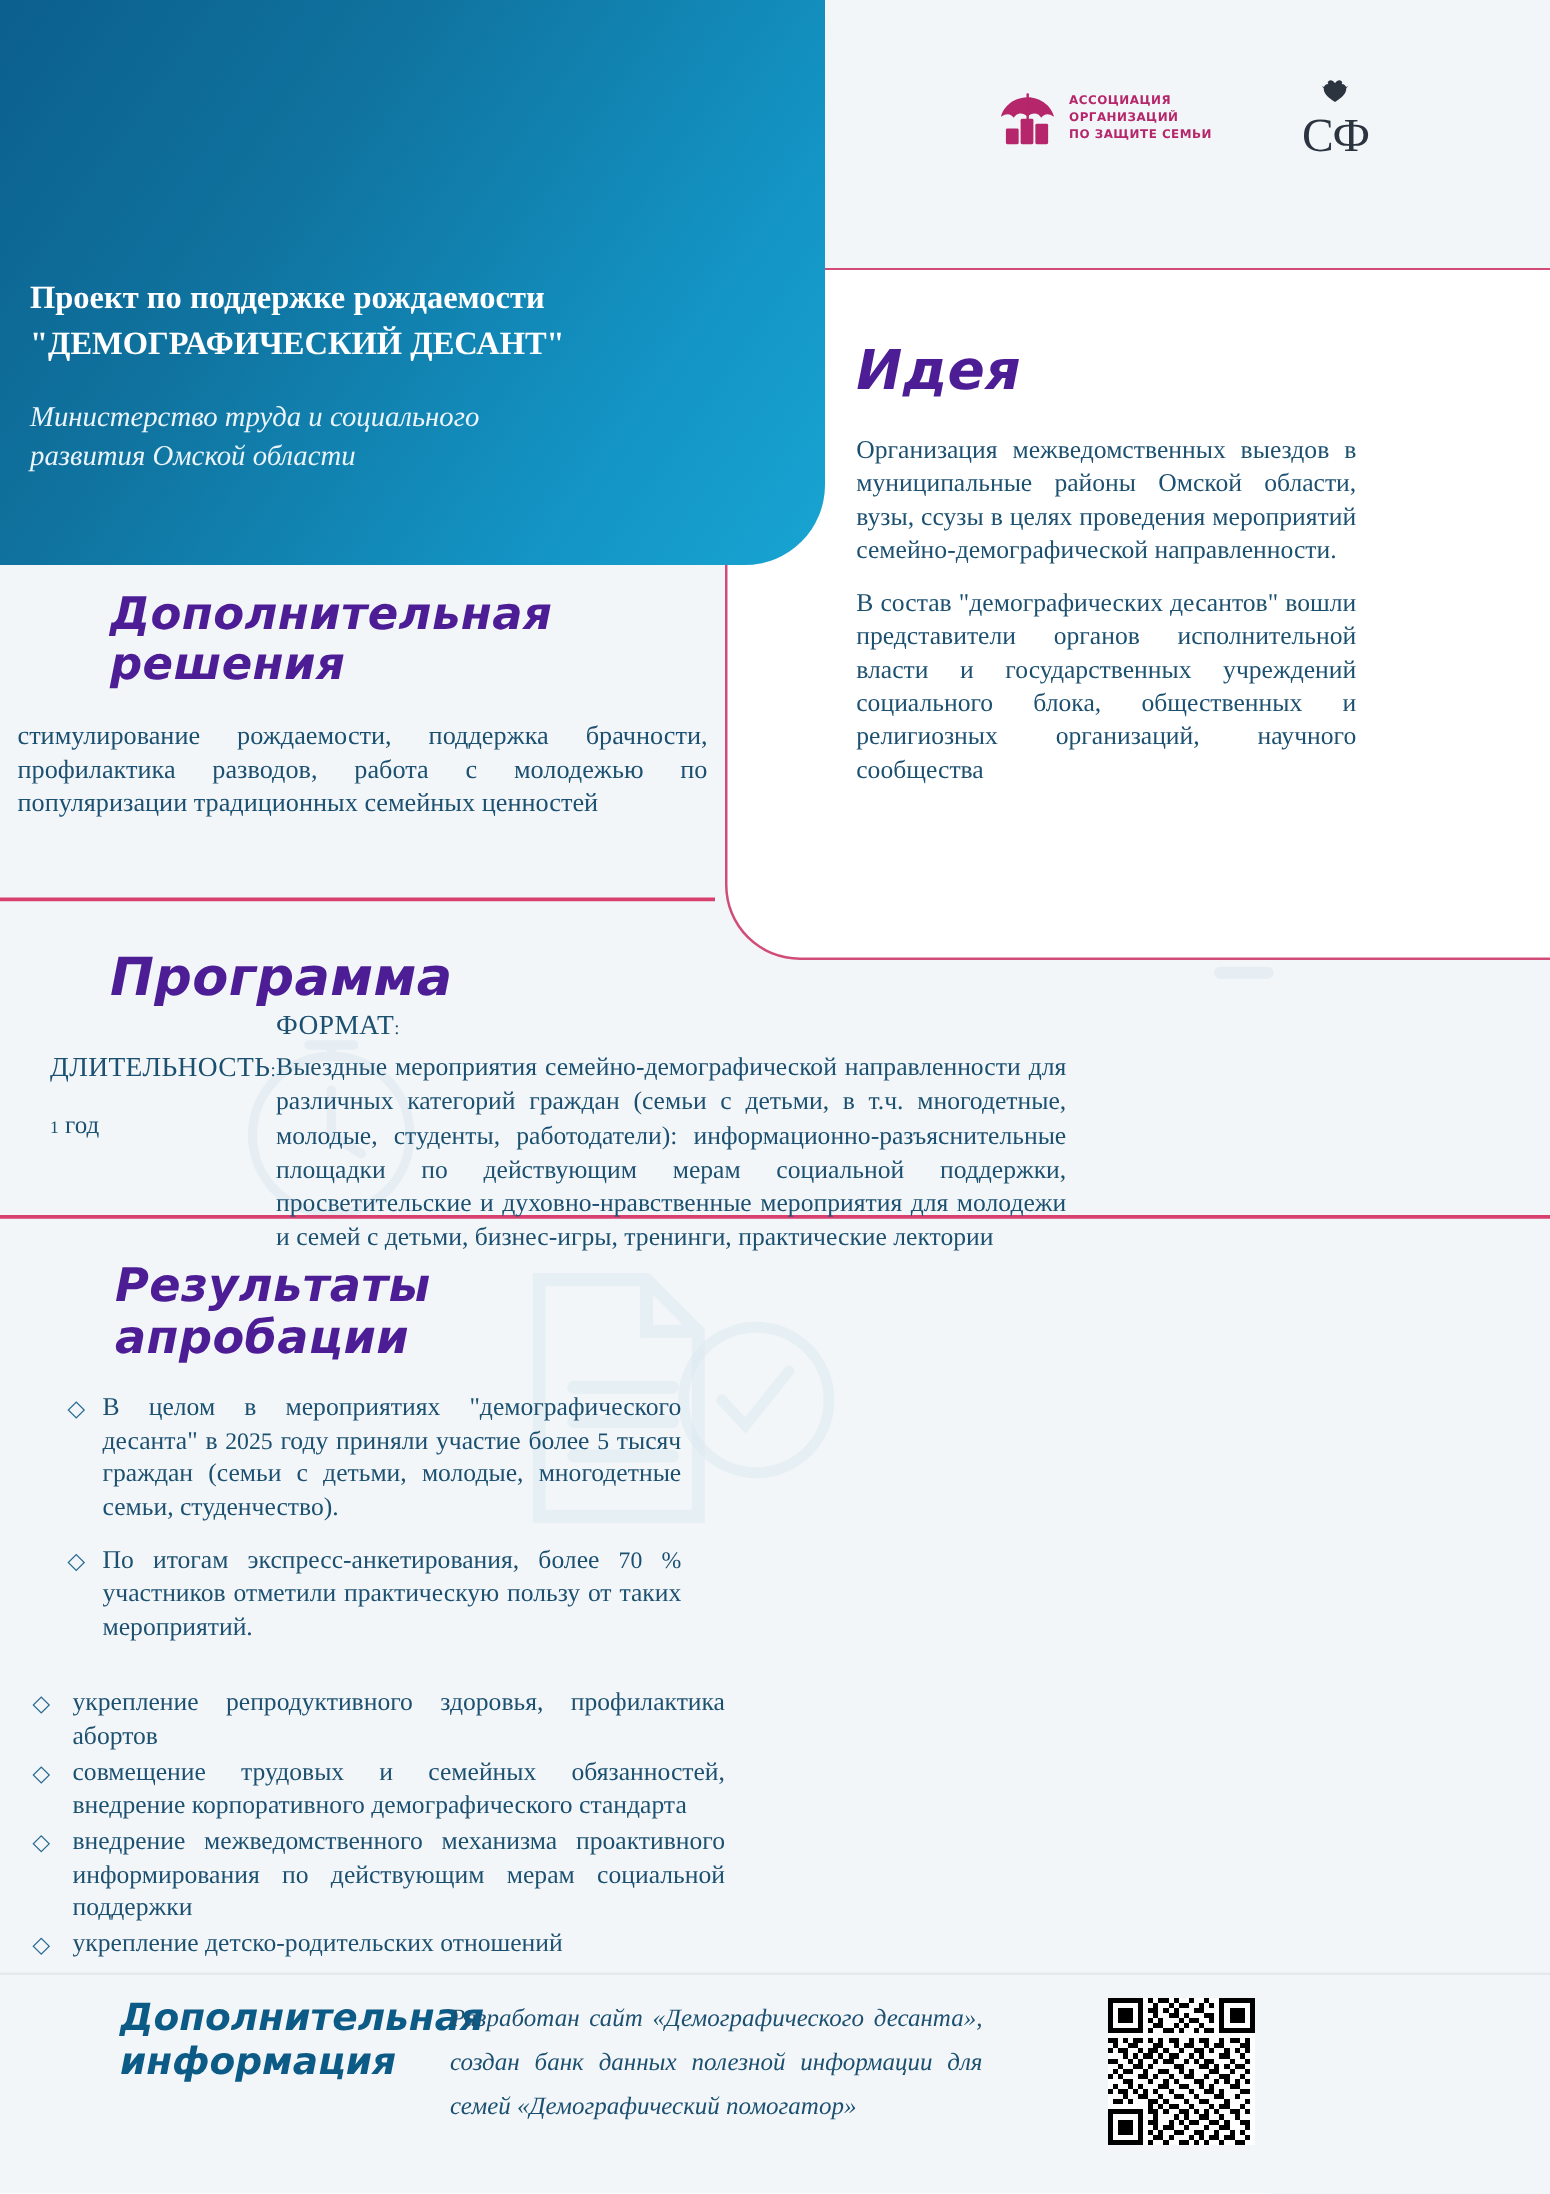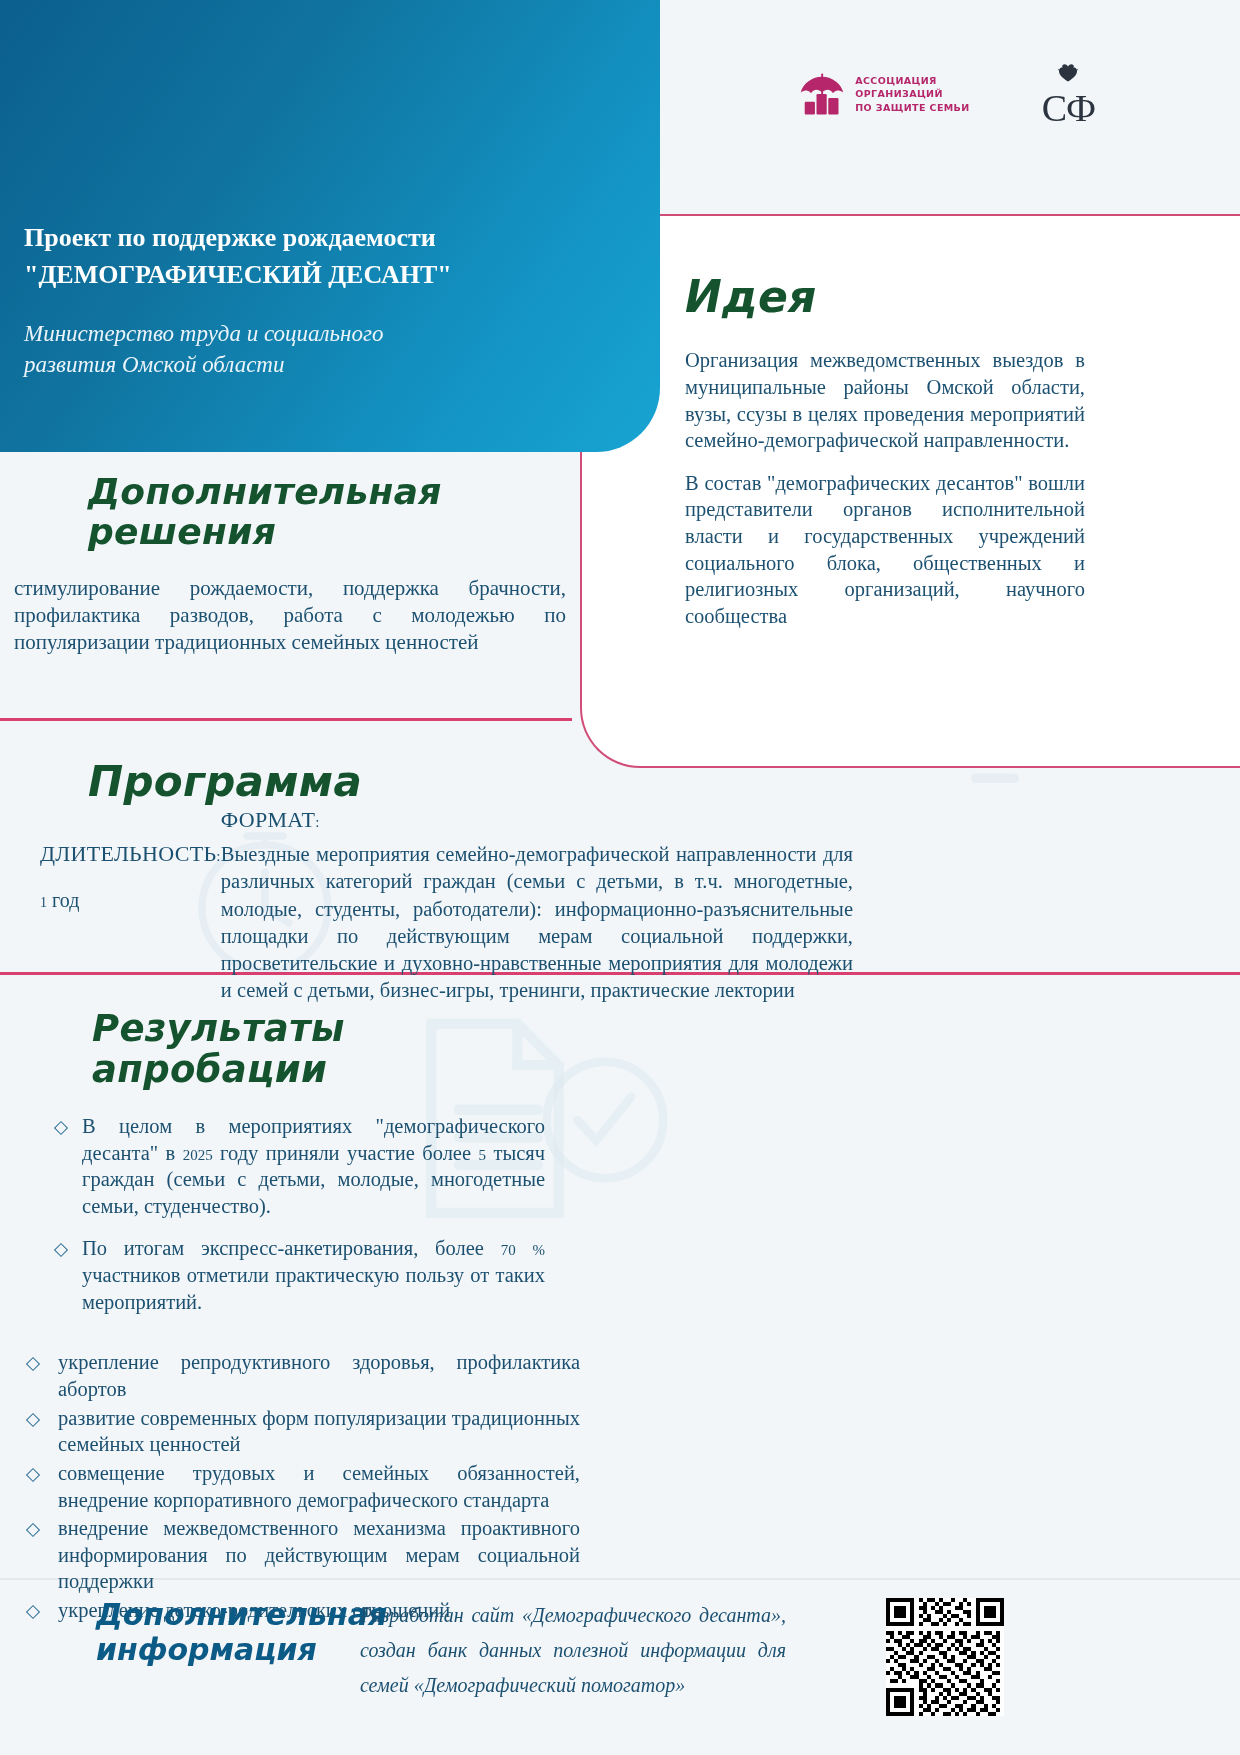"Идея" .h-script { color: #14532d -> #4c1d95 }
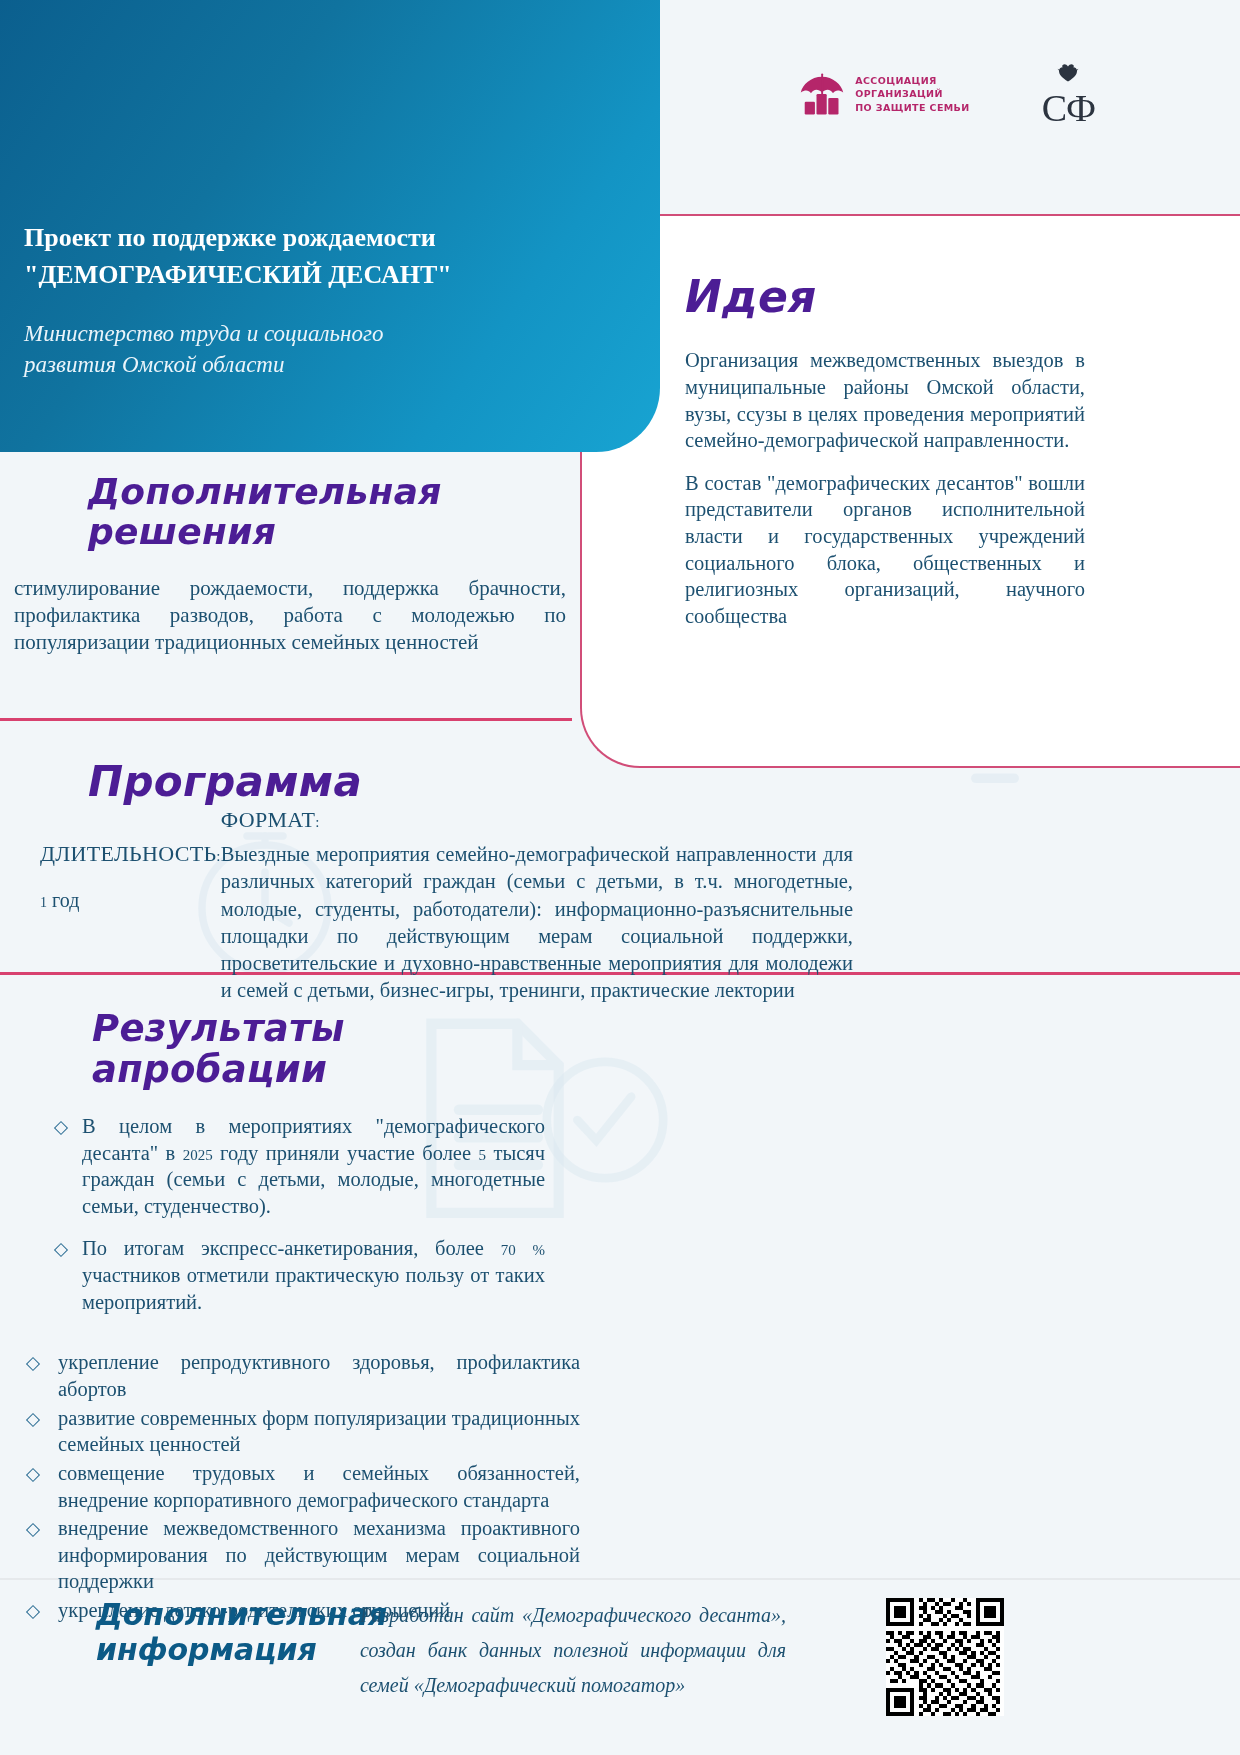"2025" .res-col .num { font-size: 15px -> 19px }
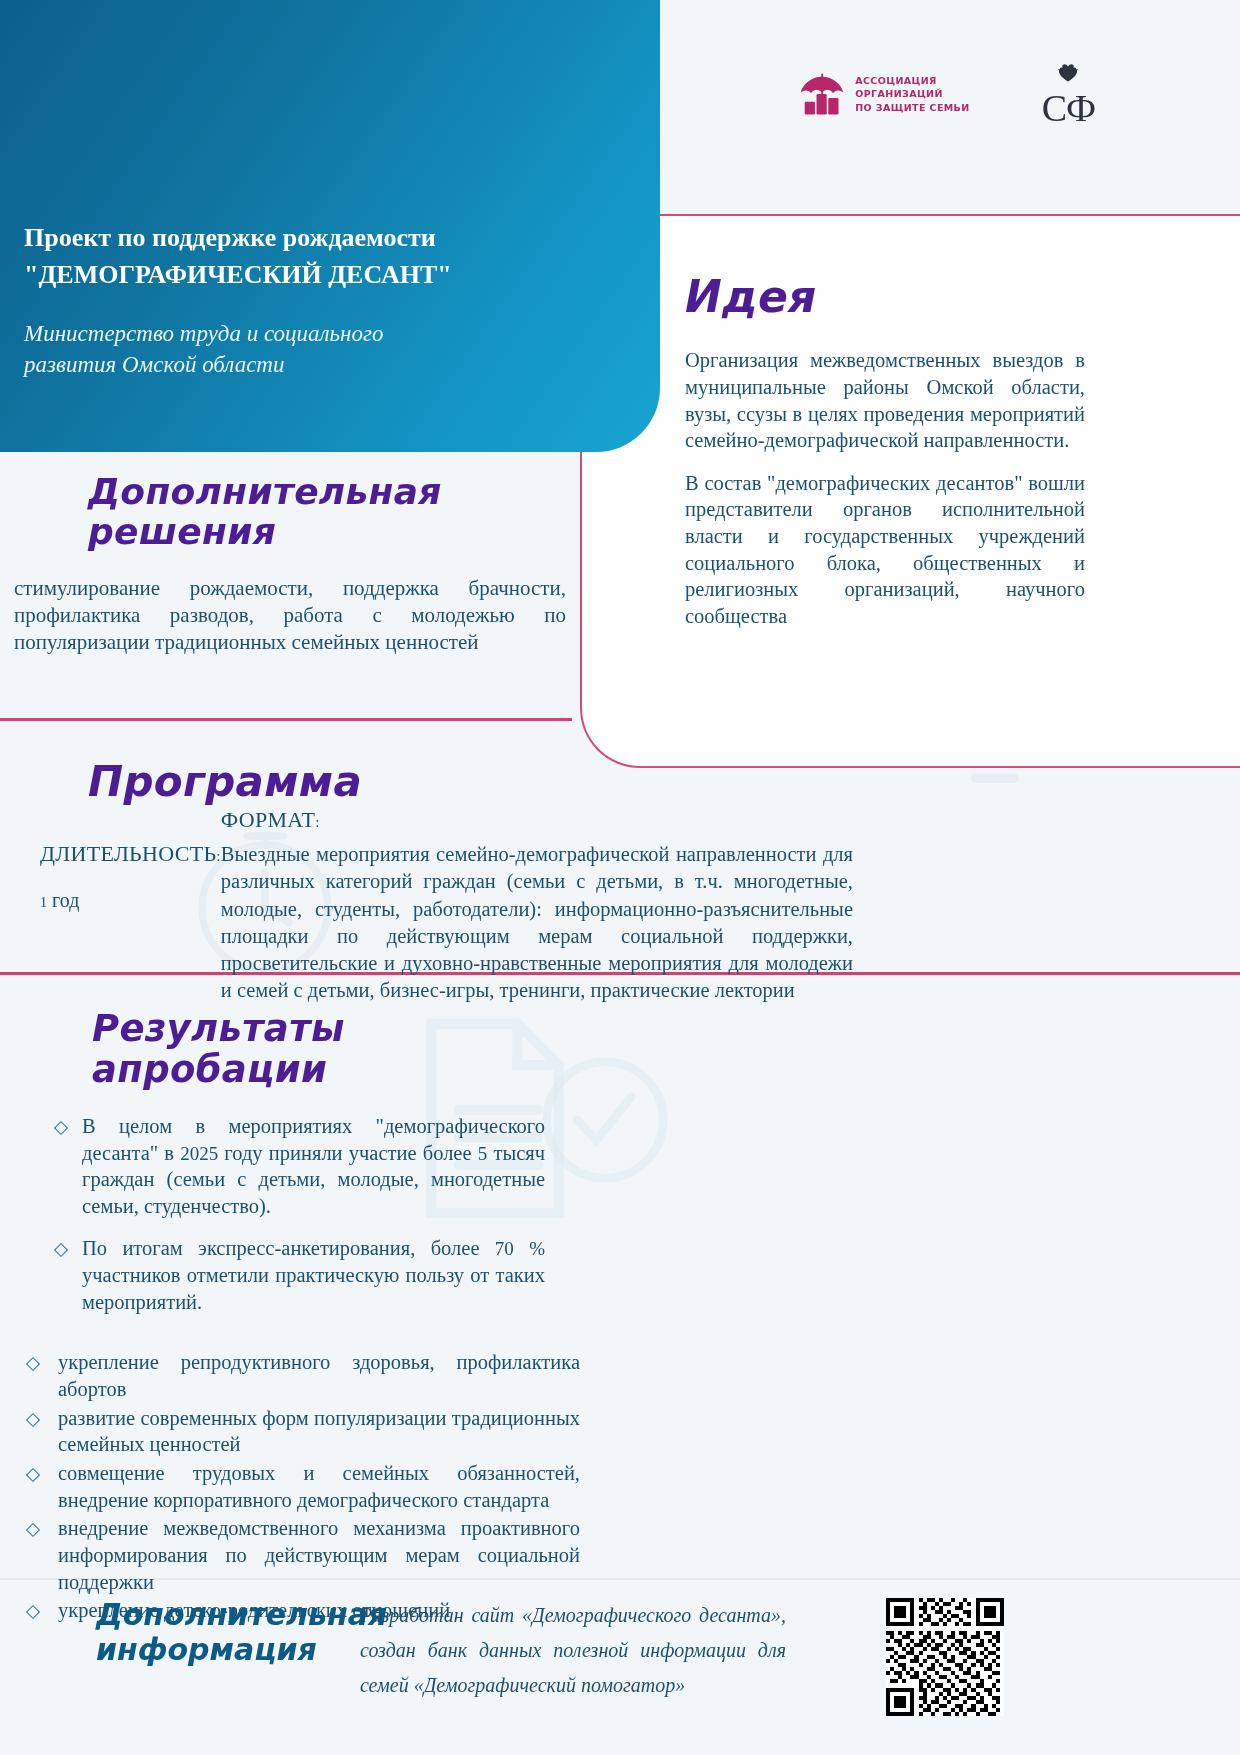"развитие современных форм популяризации" li { html: <li>развитие современных форм популяризации традиционных семейных ценностей</li> -> none }
